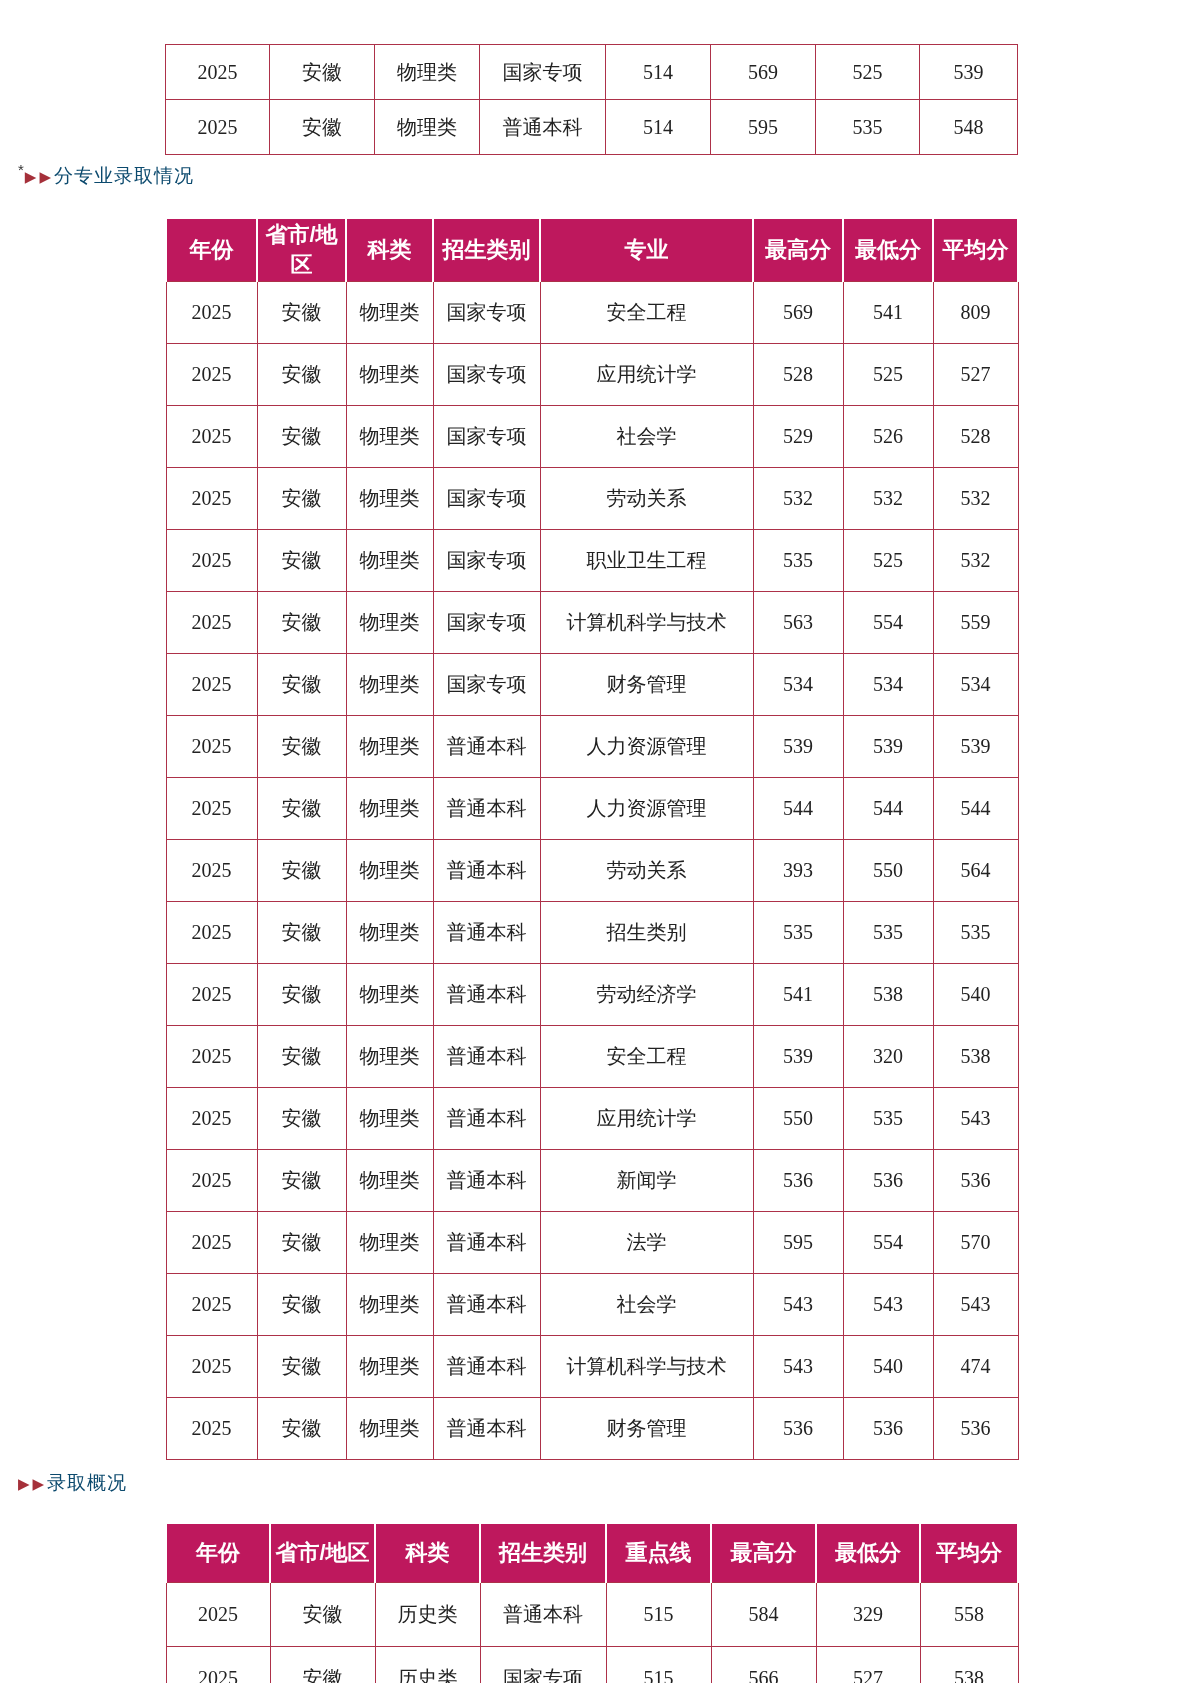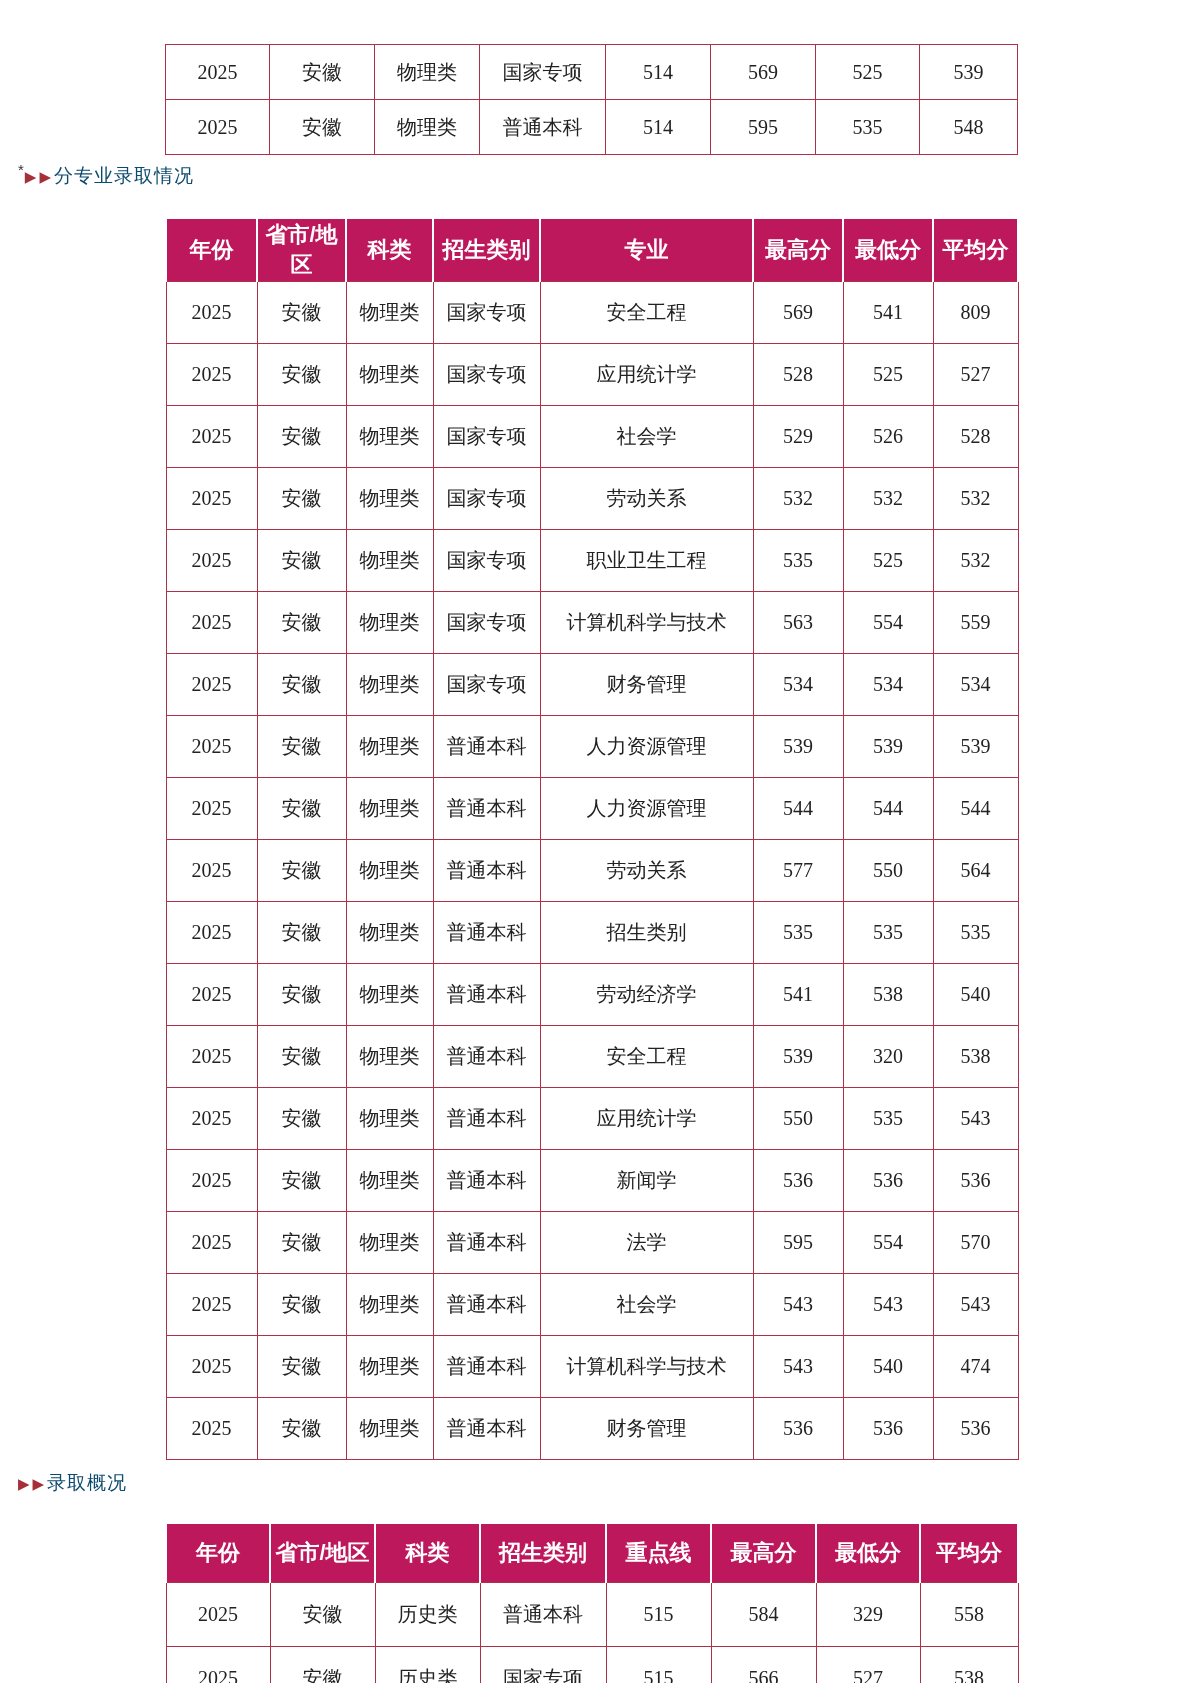"577" td { text: 577 -> 393 }
